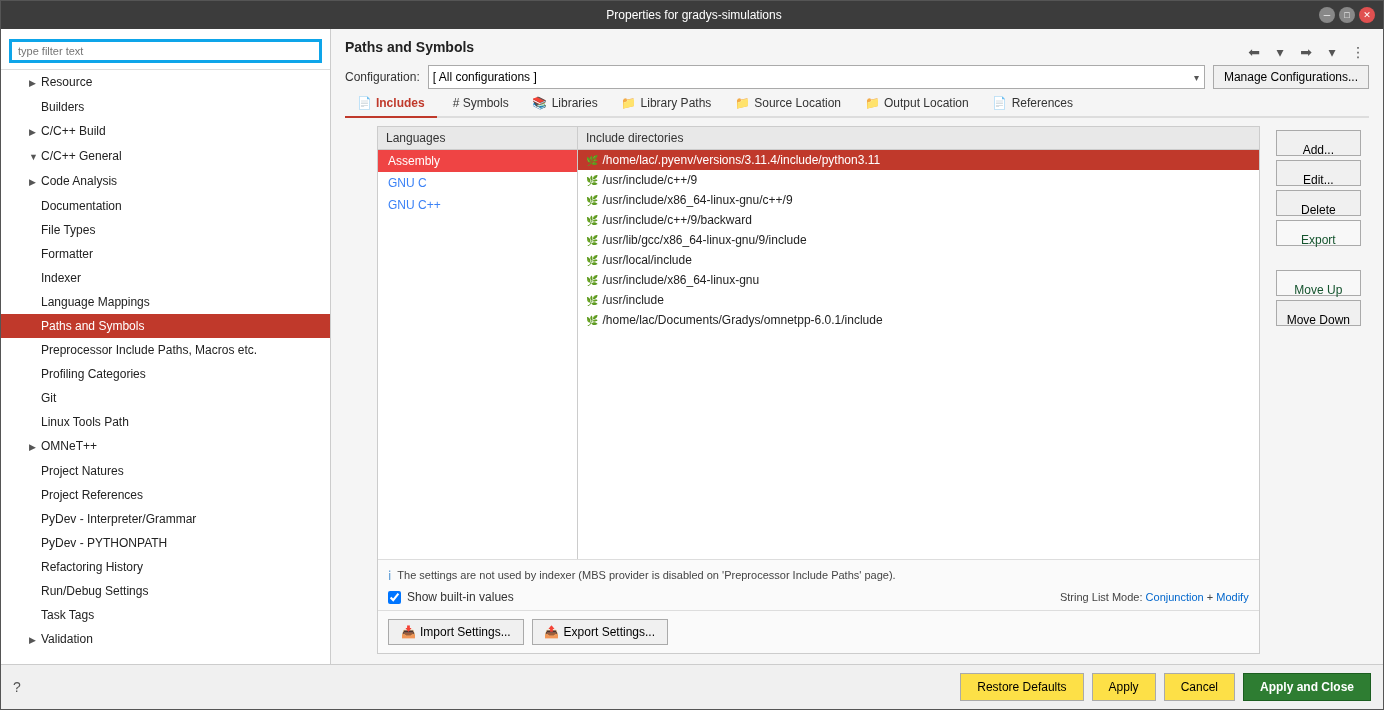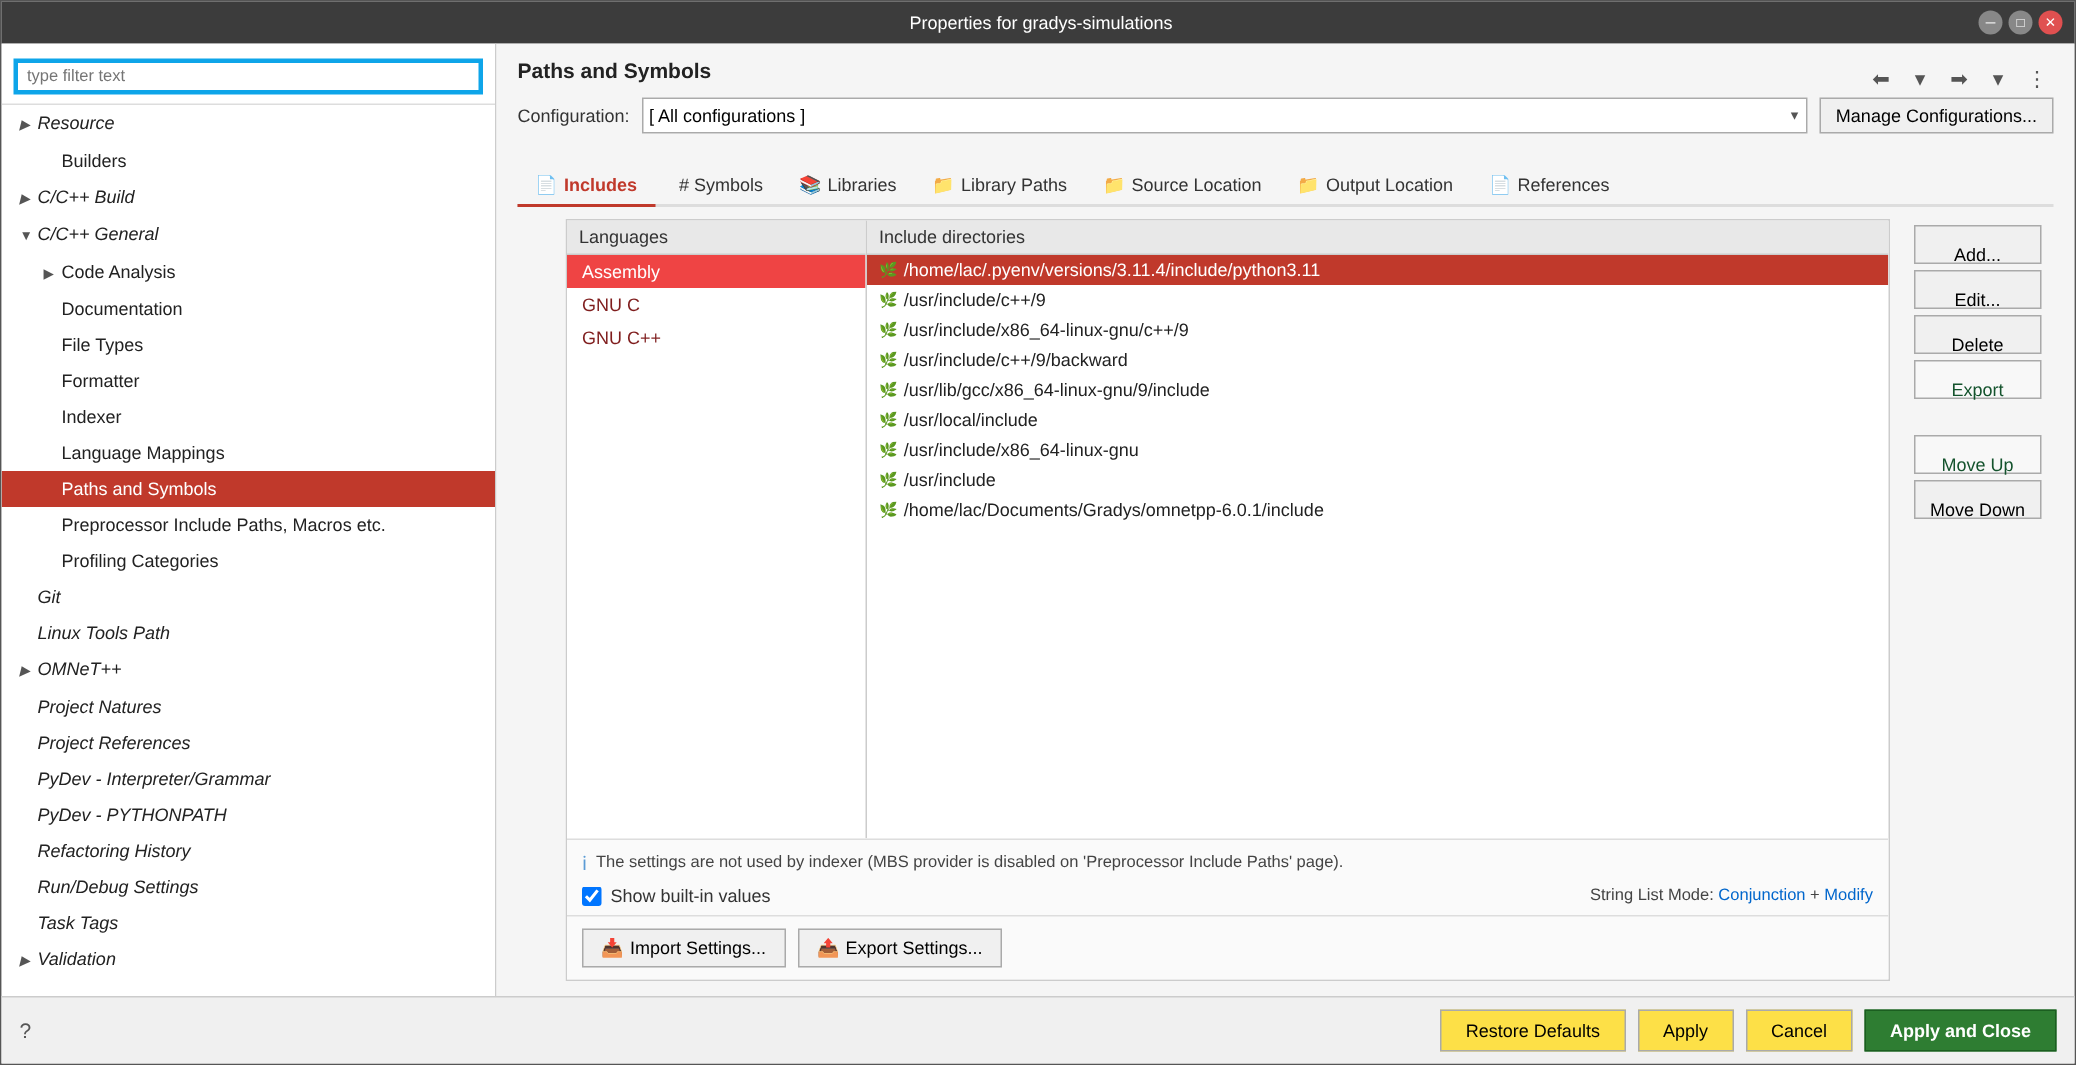"▶ Resource" .tree-item.level1 { font-style: italic -> none; padding-left: 12px -> 28px }
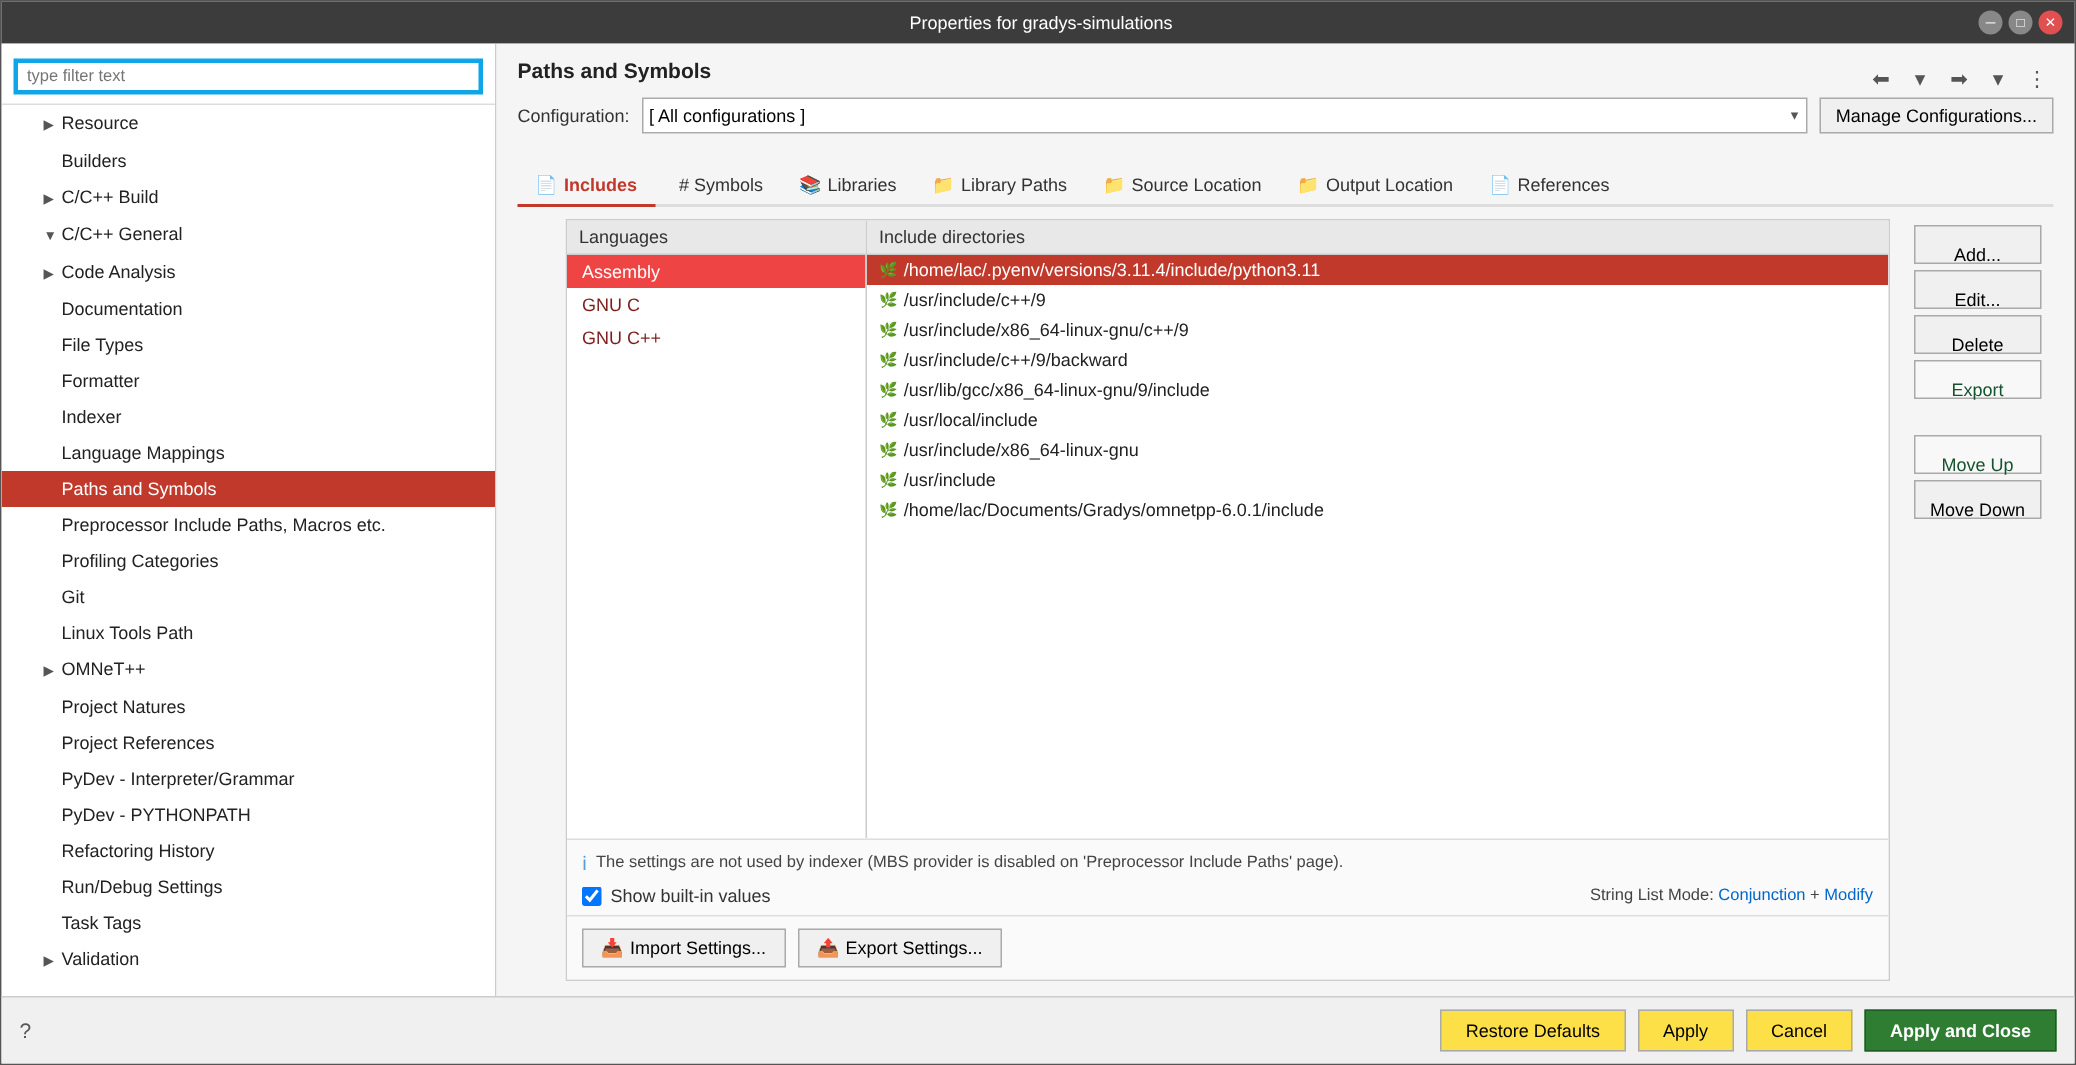"Configuration:" .config-row { margin-bottom: 21px -> 1px }
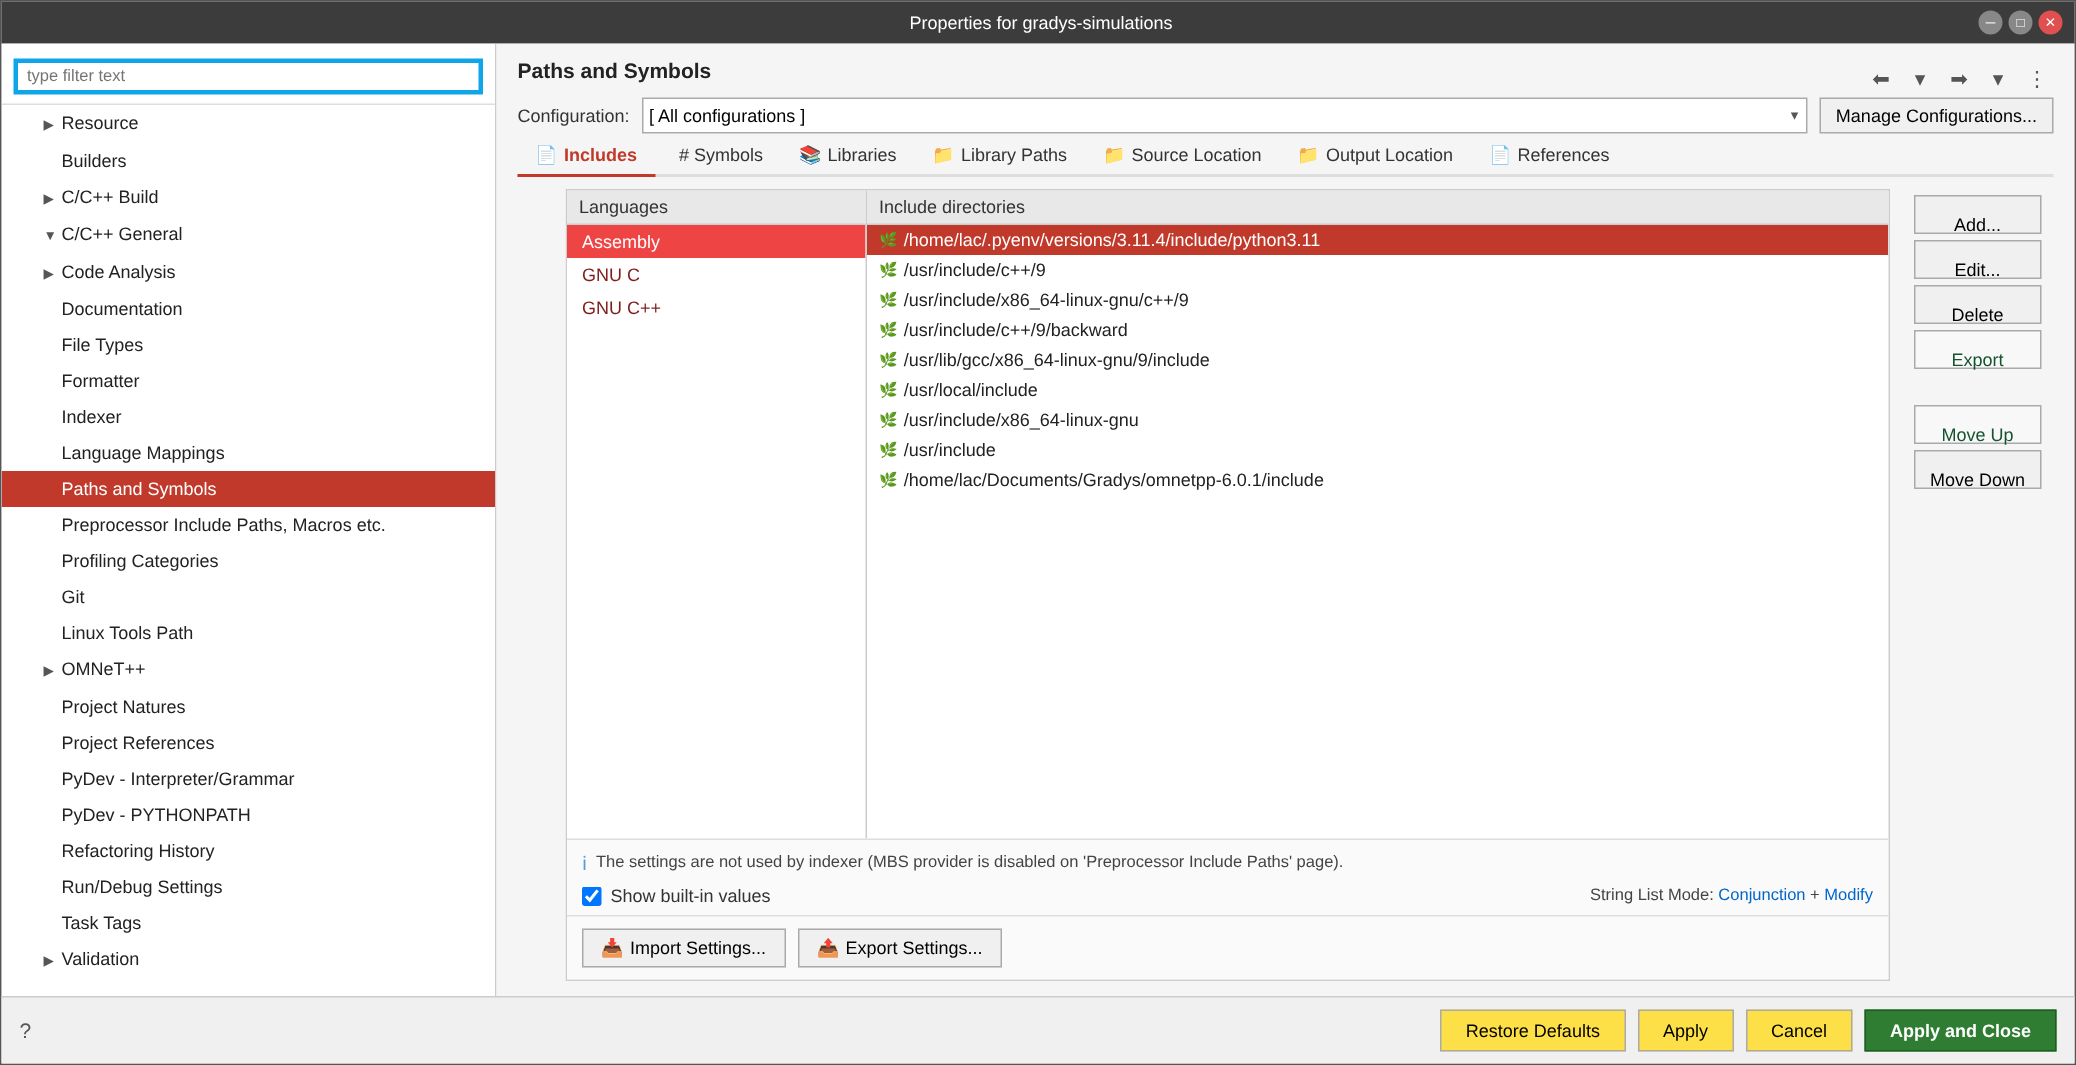"GNU C" .lang-item { color: #7f1d1d -> #3b82f6 }
